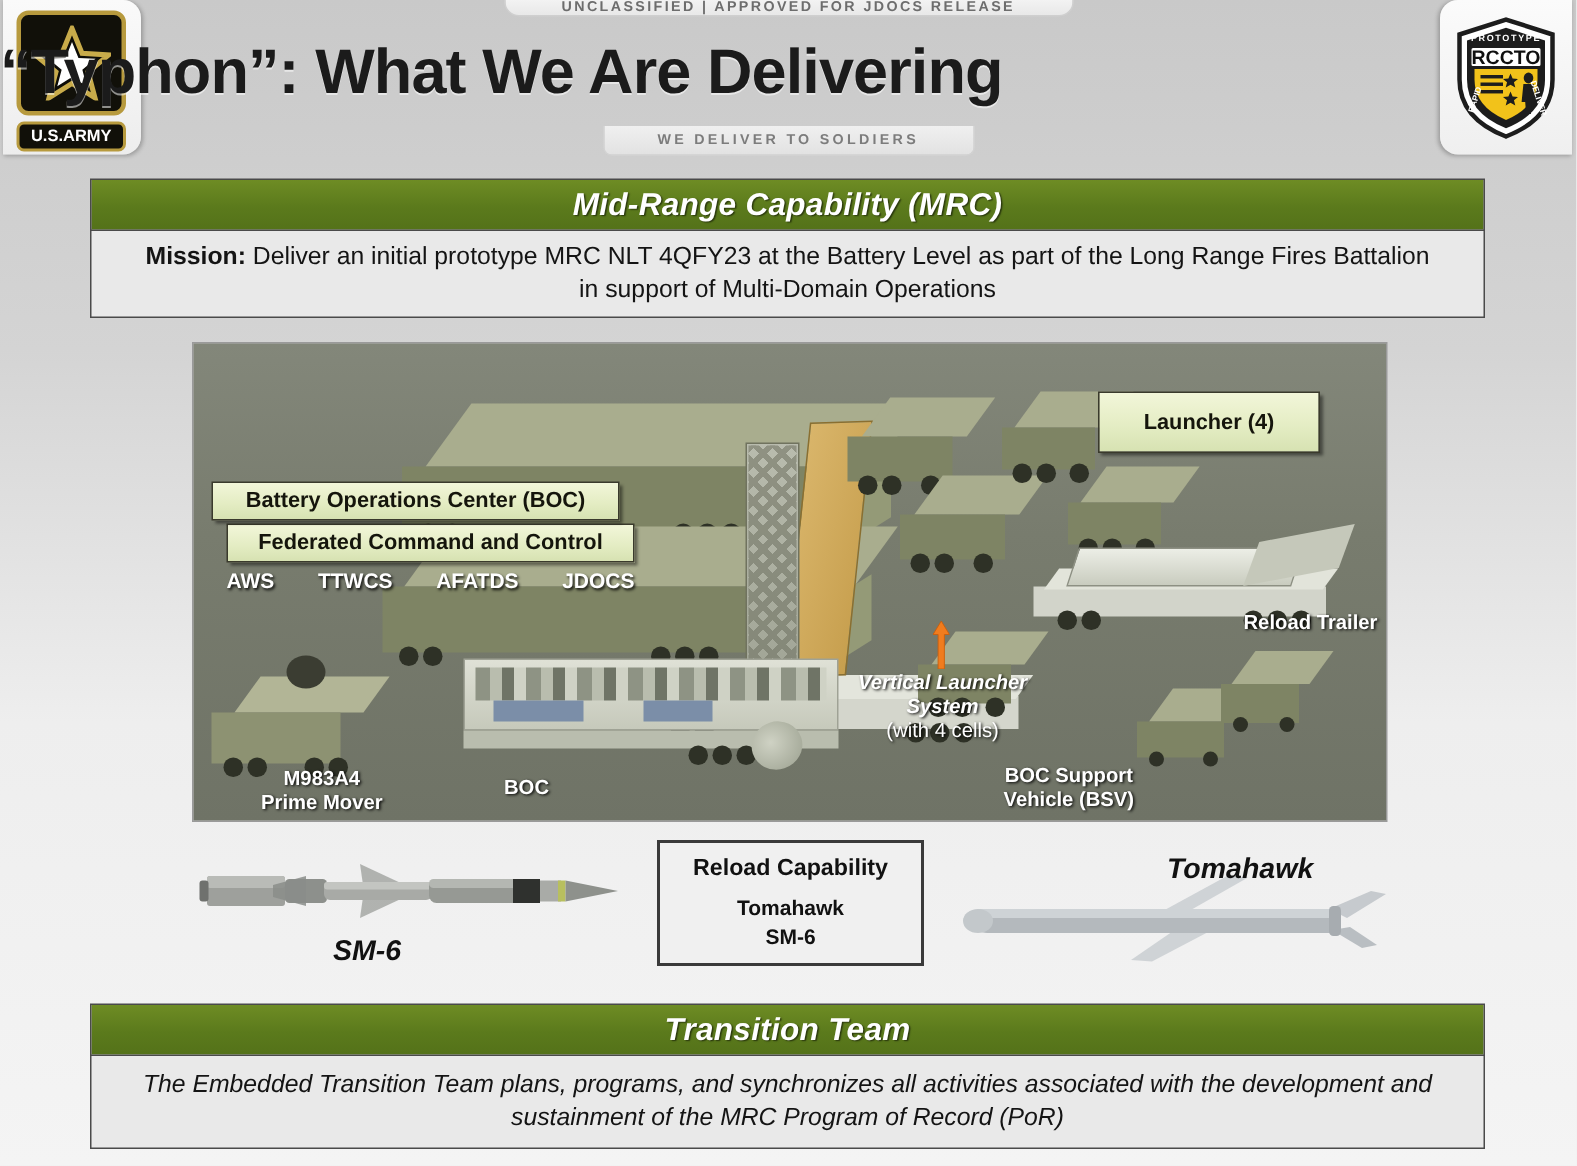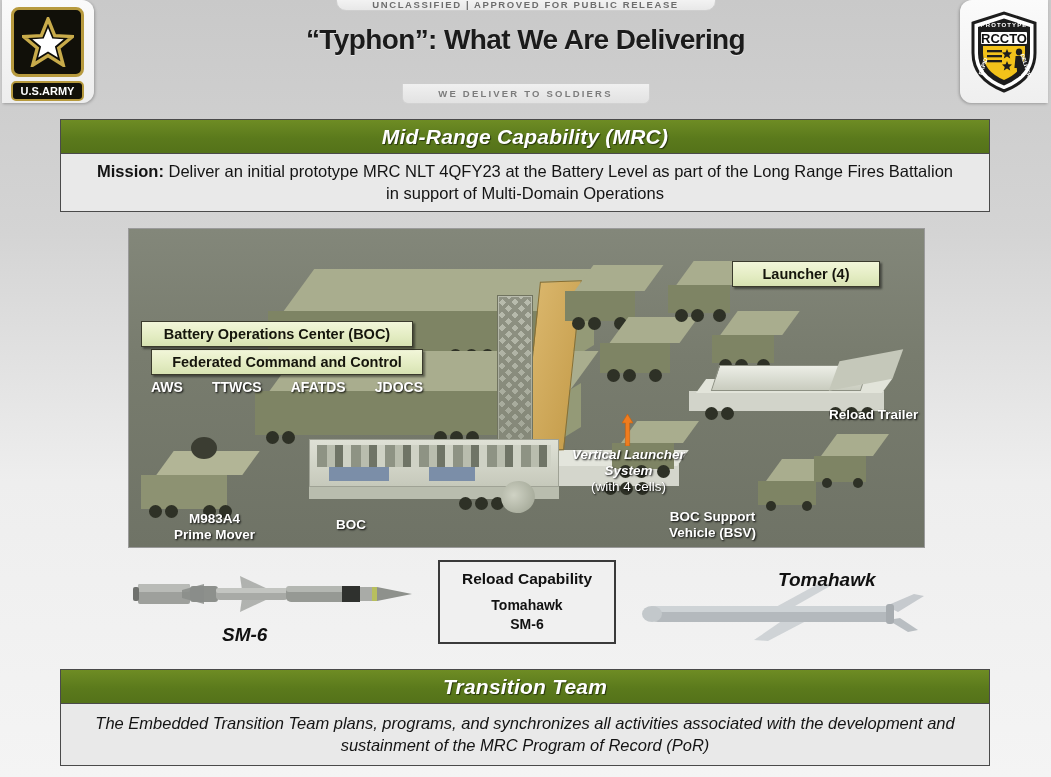"UNCLASSIFIED | APPROVED FOR PUBLIC" span.classif-text { text: PUBLIC -> JDOCS }
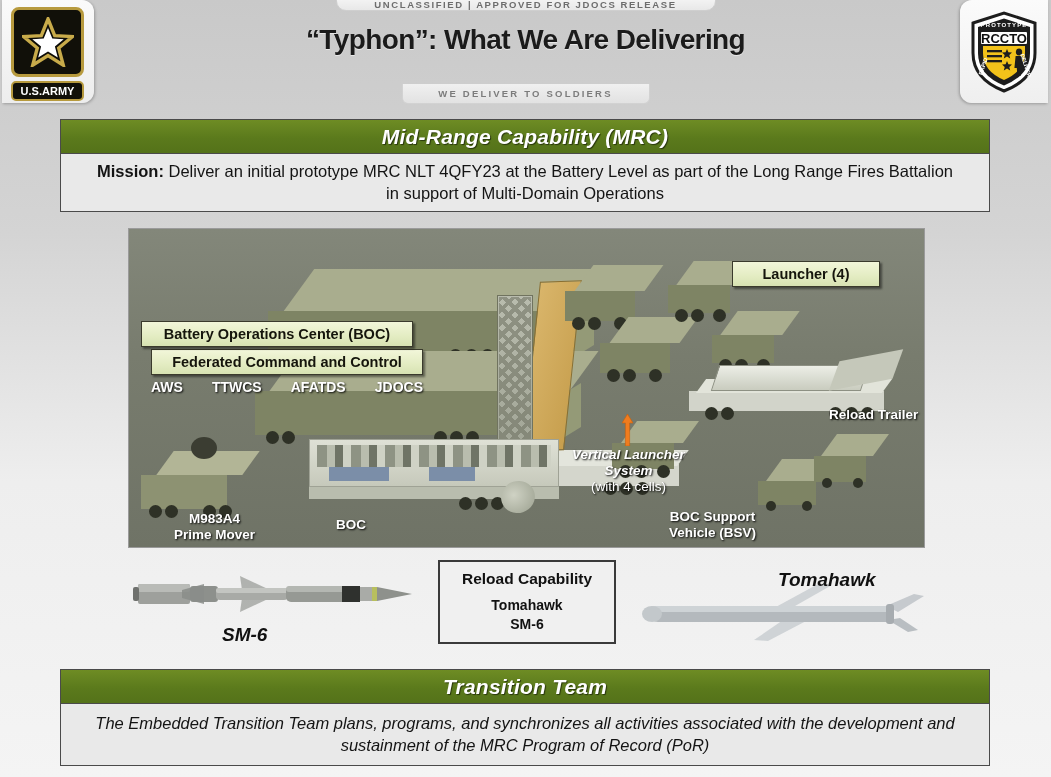"“Typhon”: What We Are Delivering" .title { font-size: 28px -> 42px; text-align: center -> left }
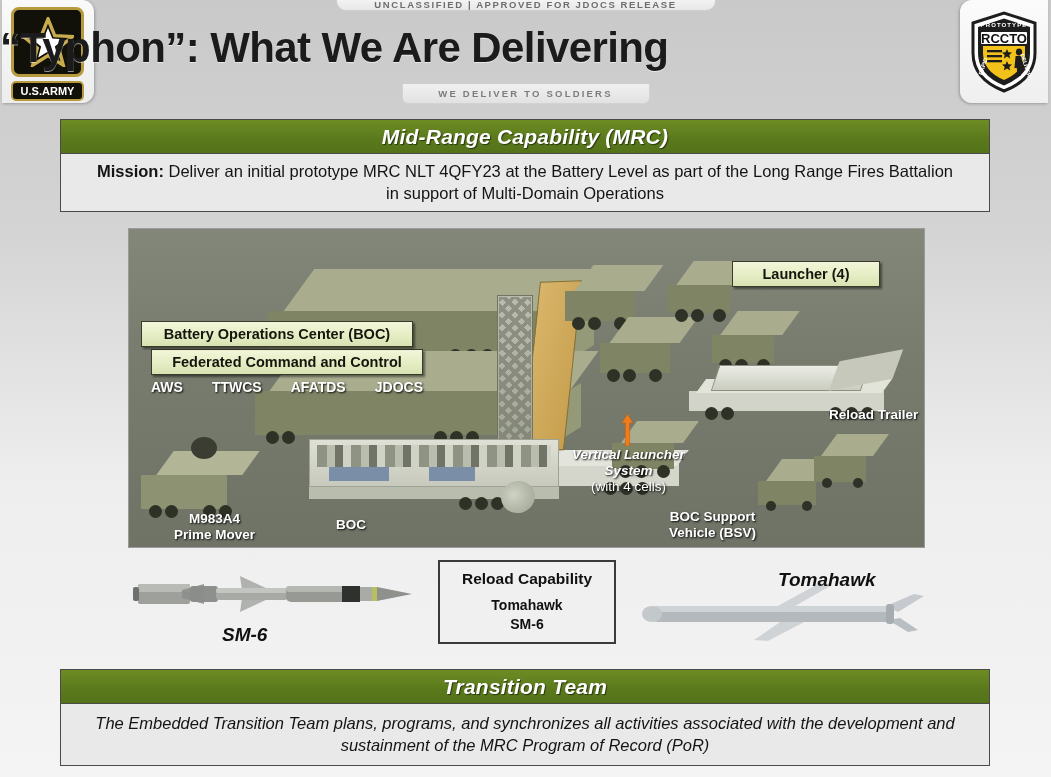"Launcher (4)" #callout-lnchr { height: 26px -> 41px }
